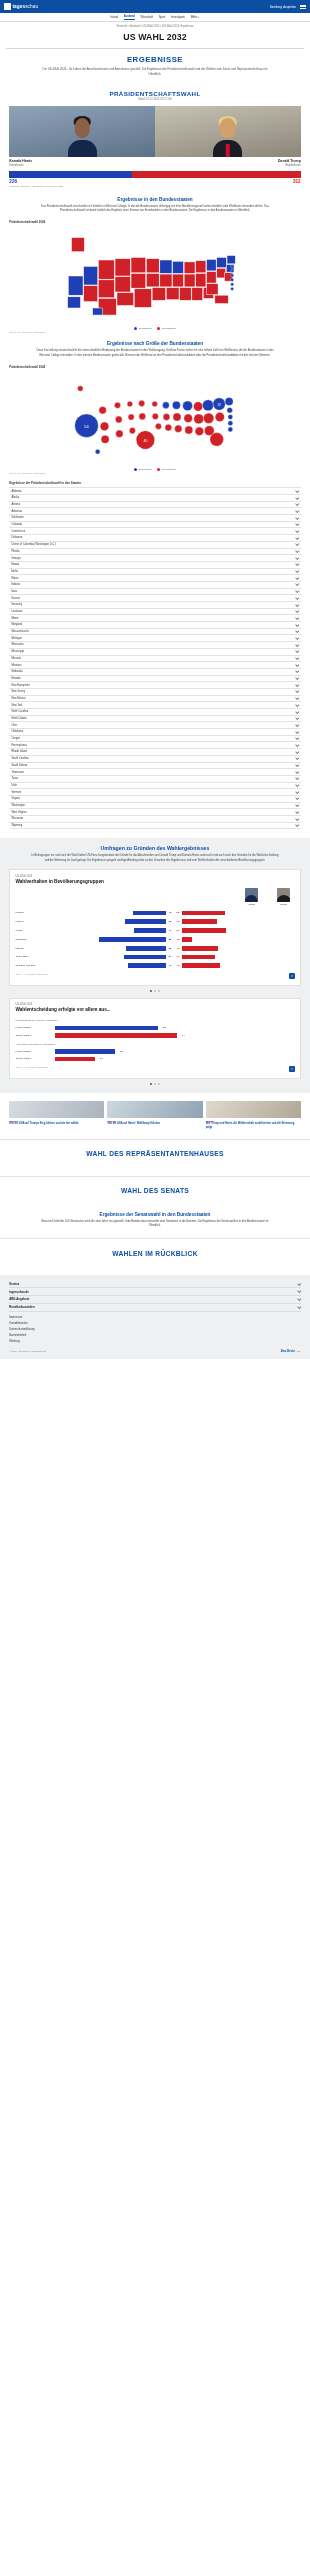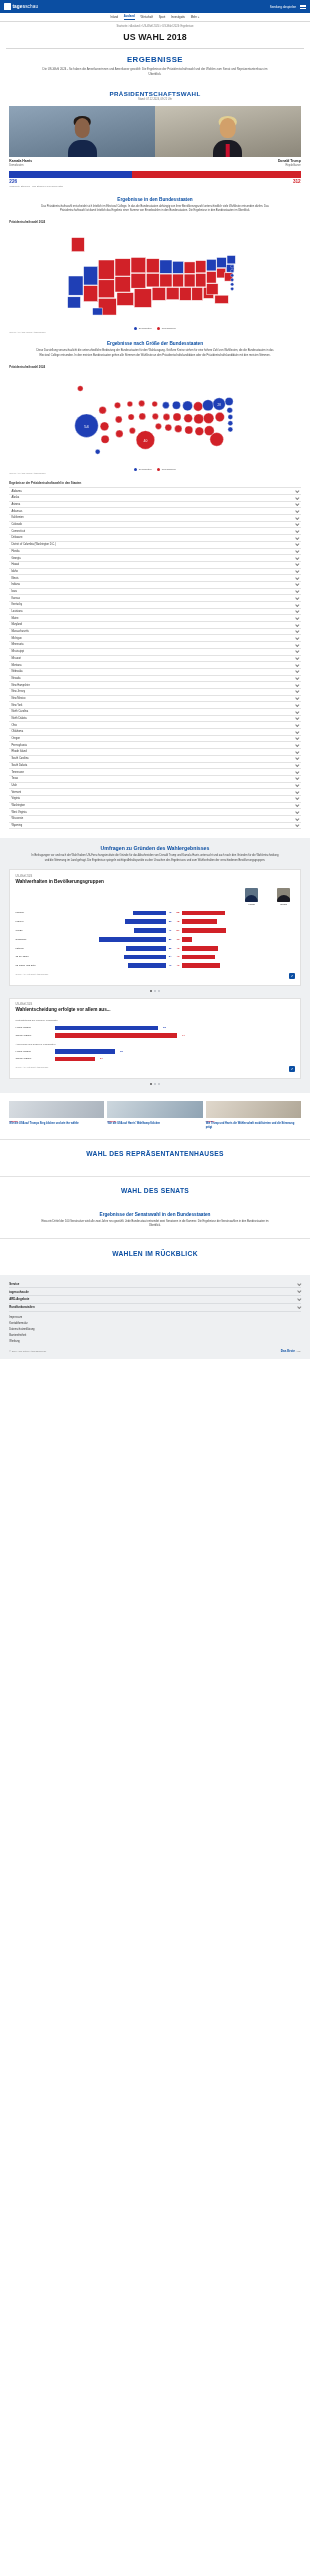"US WAHL 2018" div.page-title { text: 2018 -> 2032 }
